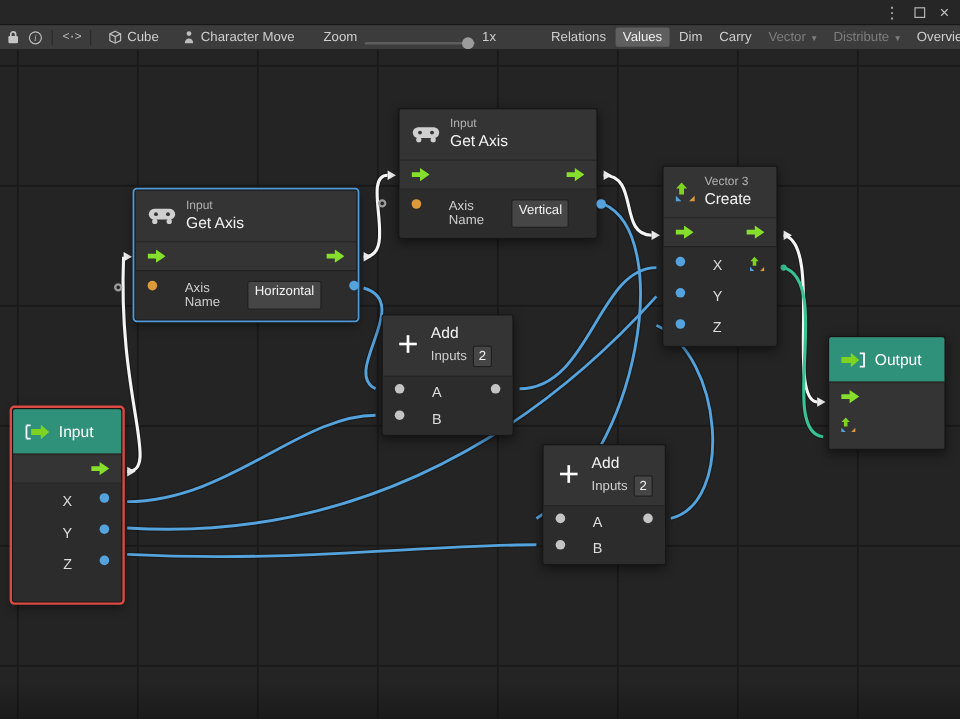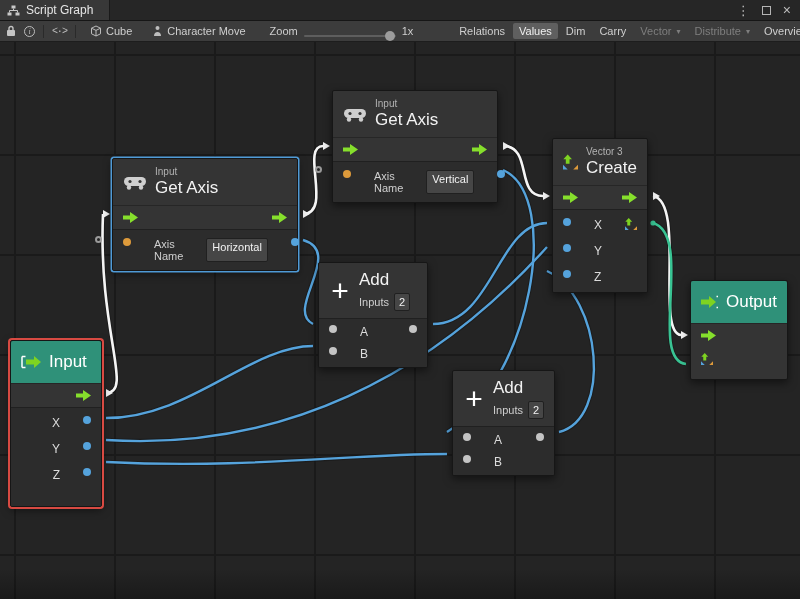"Script Graph" div.tab { html: <div> <svg> <rect></rect> <rect></rect> <rect></rect> <path></path> </svg> <span>Script Graph</span> </div> -> none }
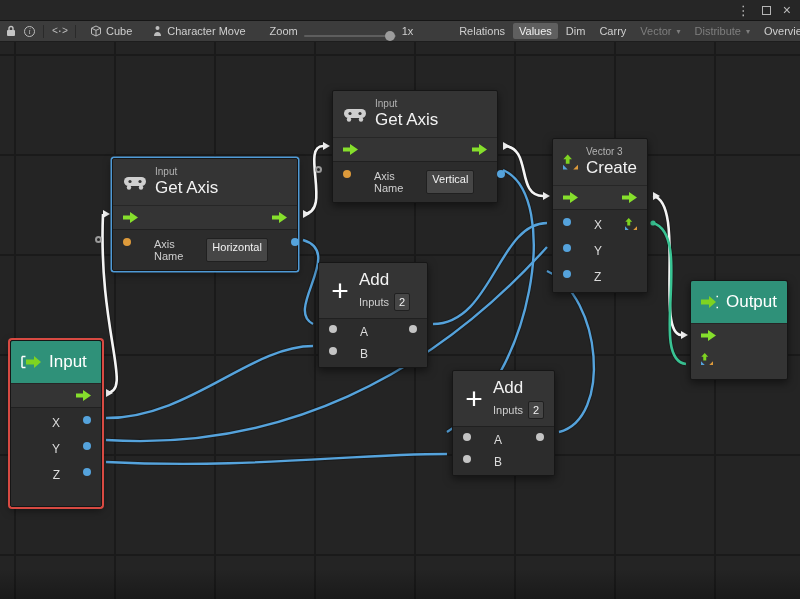"Get Axis" .ntitle { font-size: 17px -> 13px }
